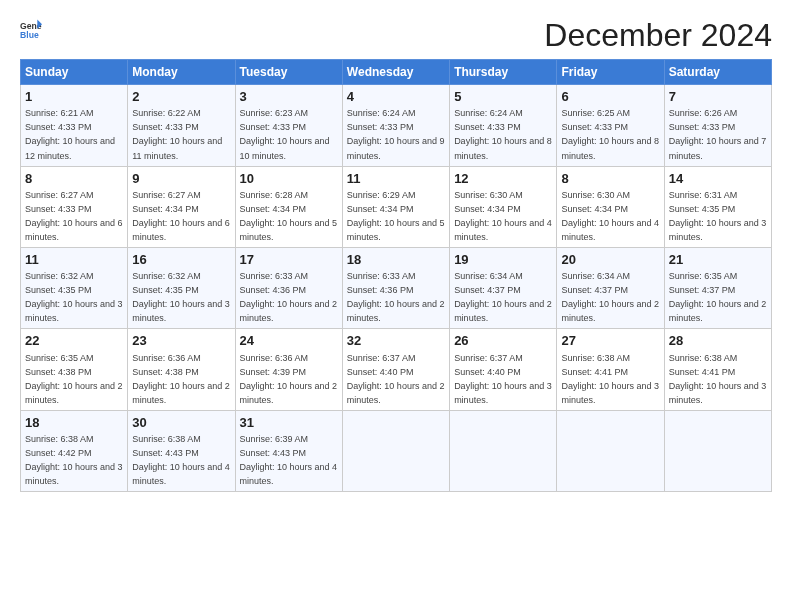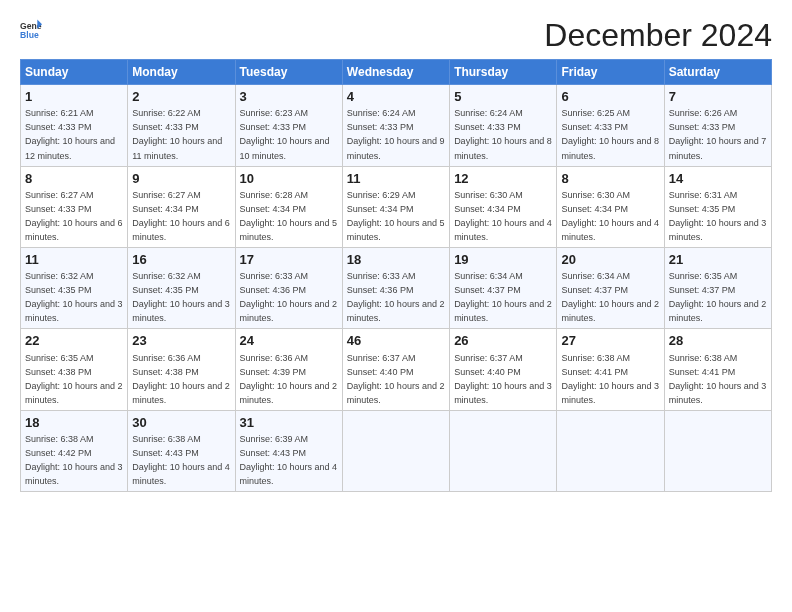"46" span.day-number { text: 46 -> 32 }
